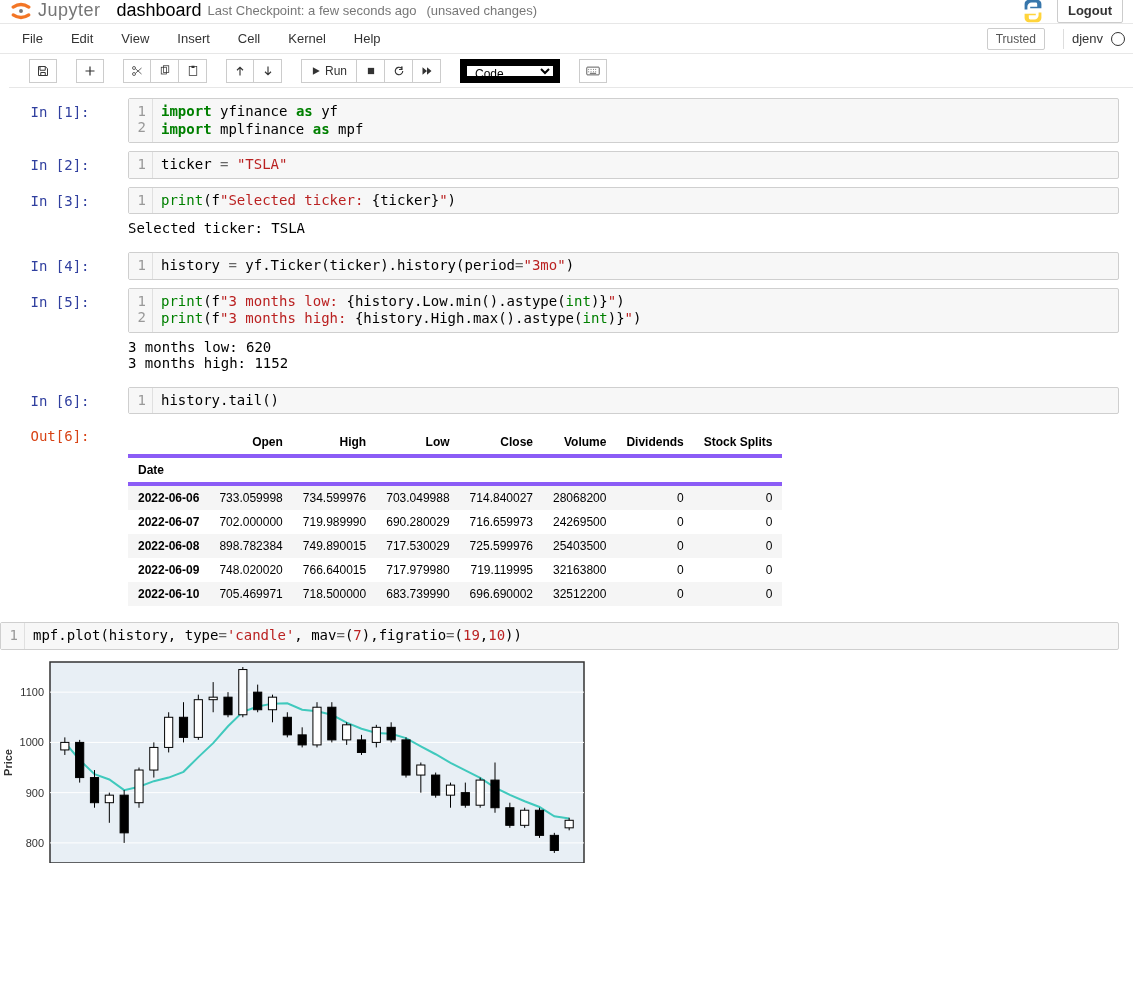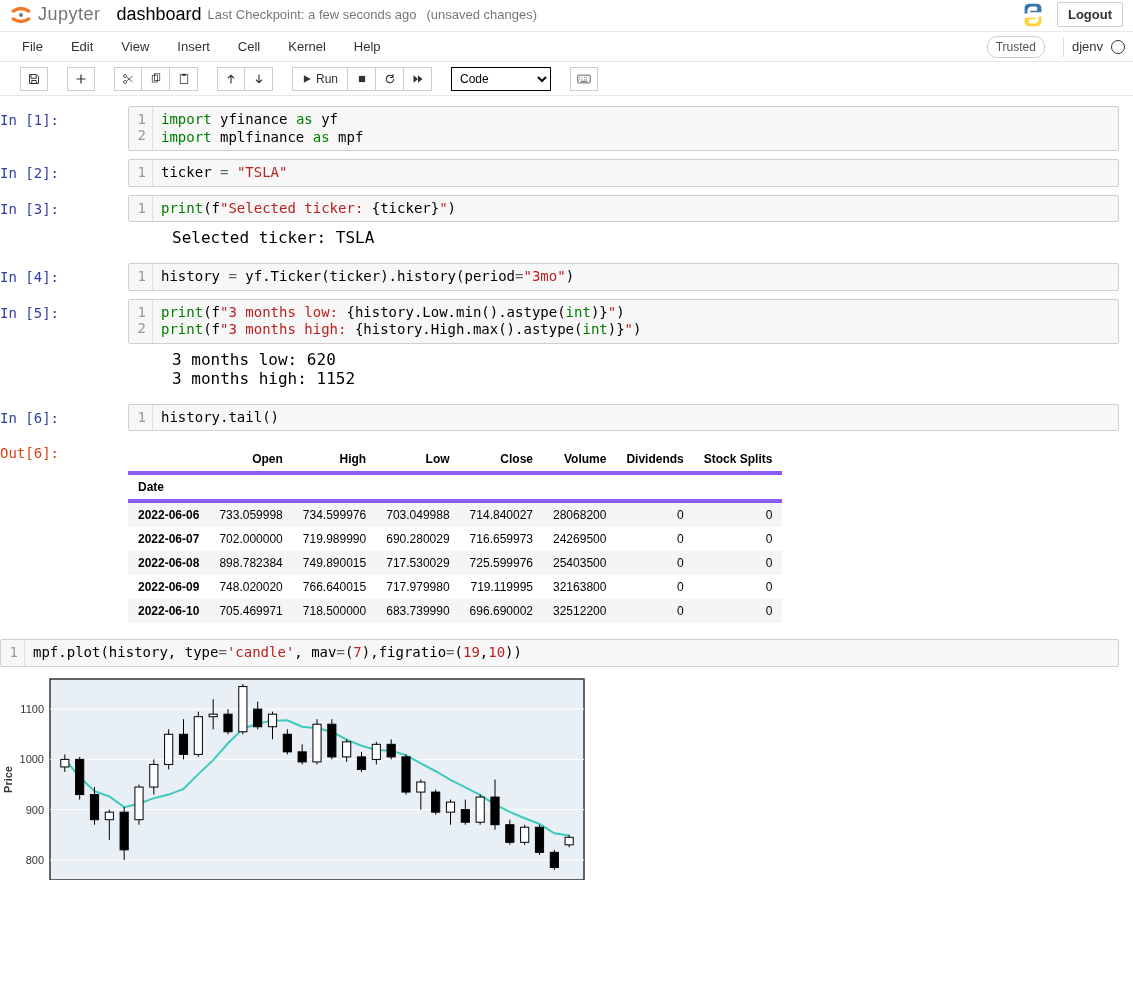"Jupyter" .header { height: 32px -> 24px }
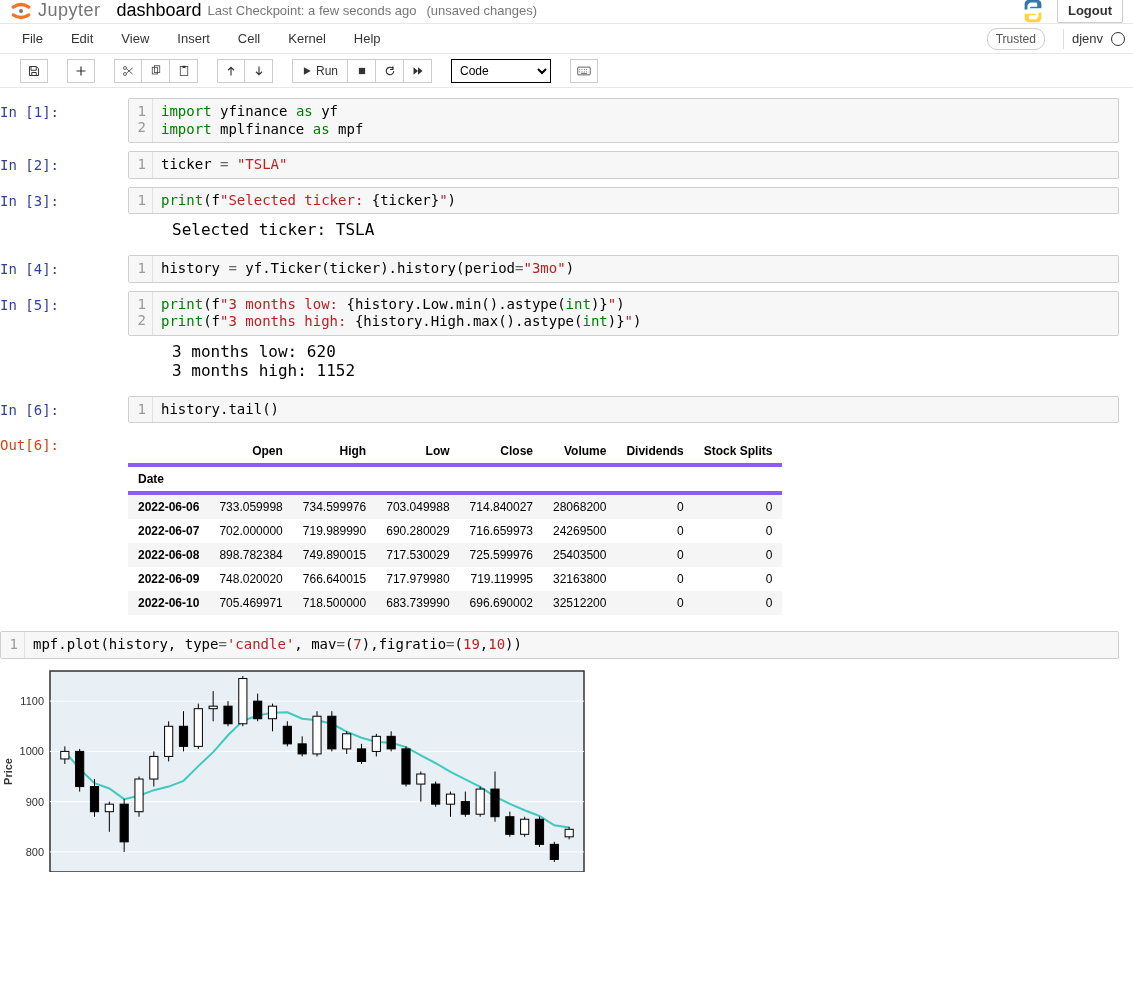"Trusted" .trusted { border-radius: 10px -> 2px }
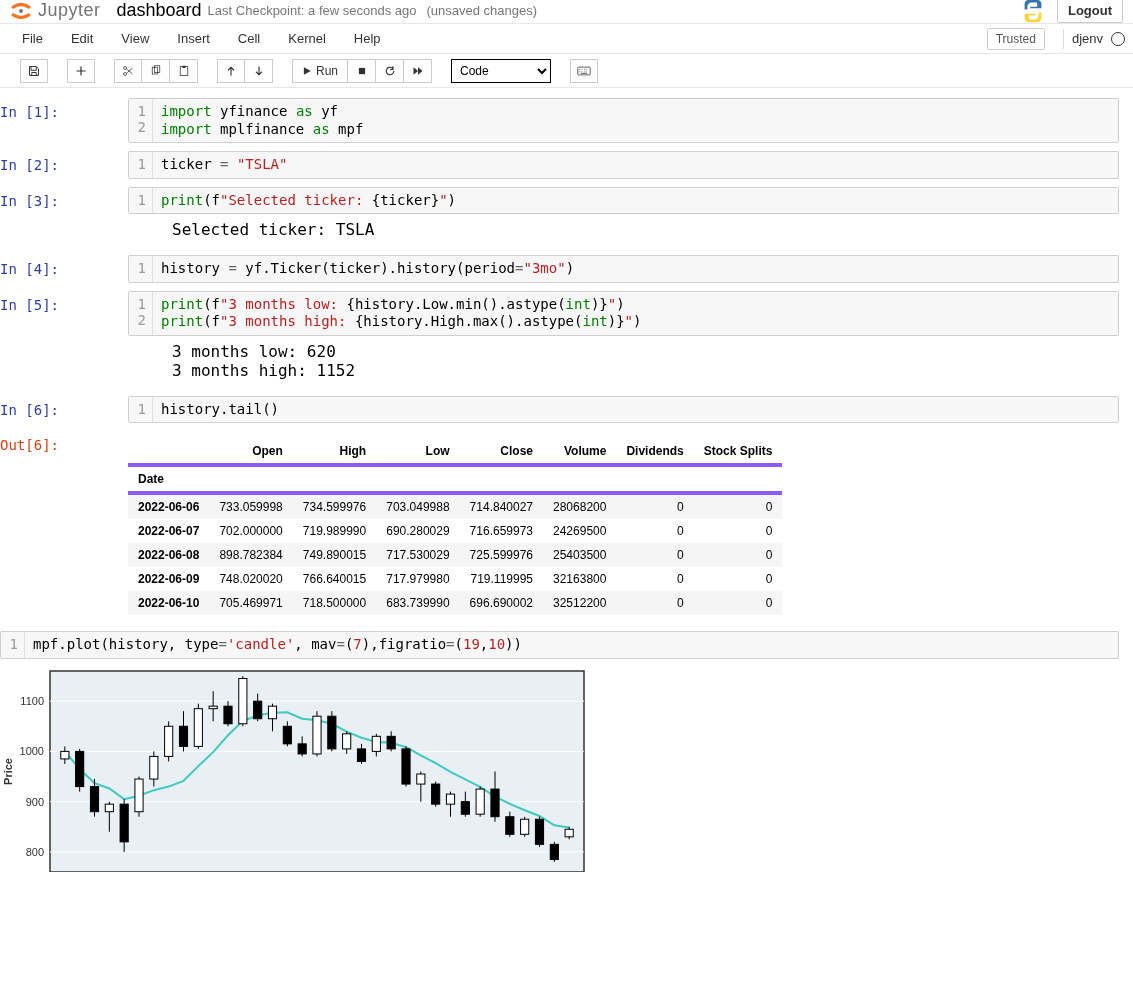"Run" .toolbar { margin-left: none -> 9px }
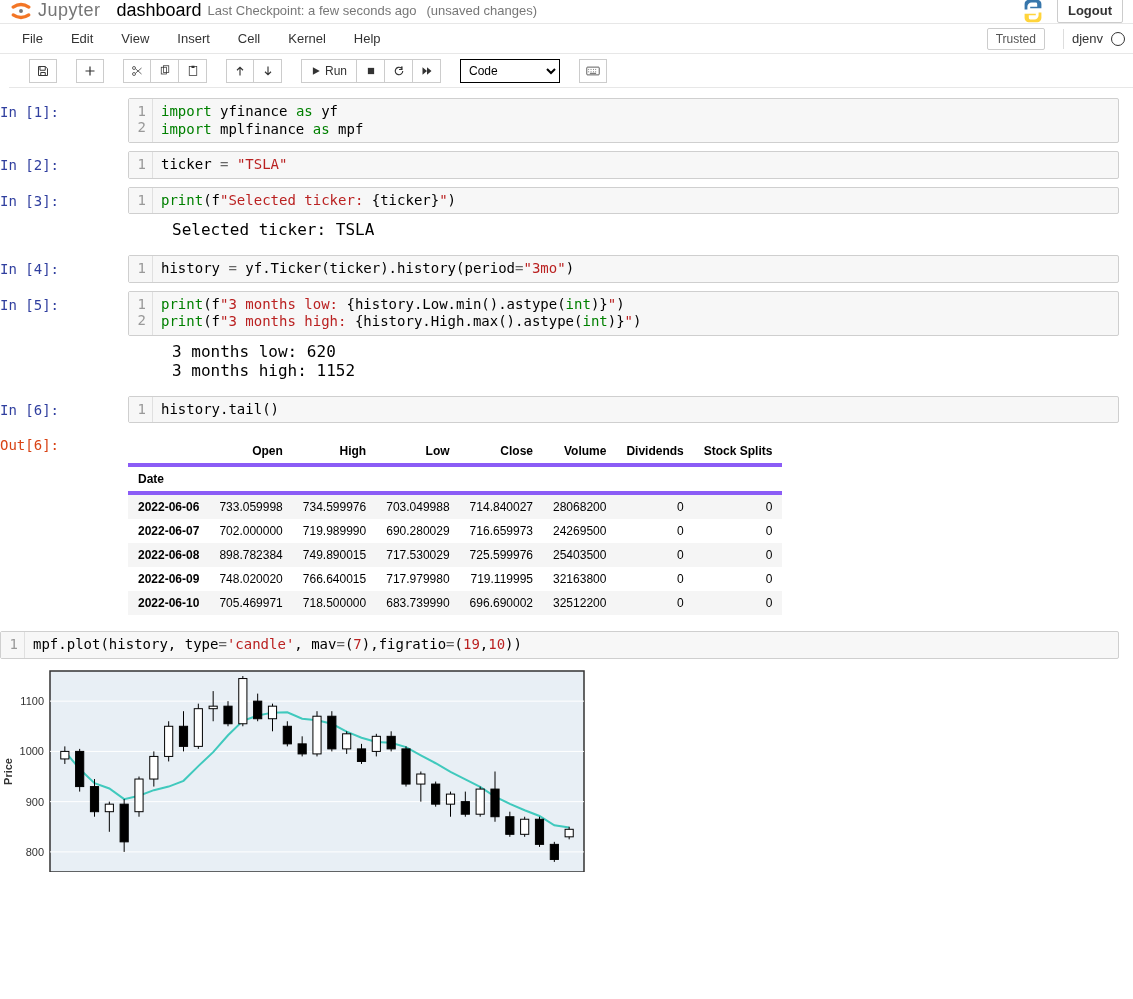"Code" .tb-select { border: 1px solid #000000 -> 7px solid #000000 }
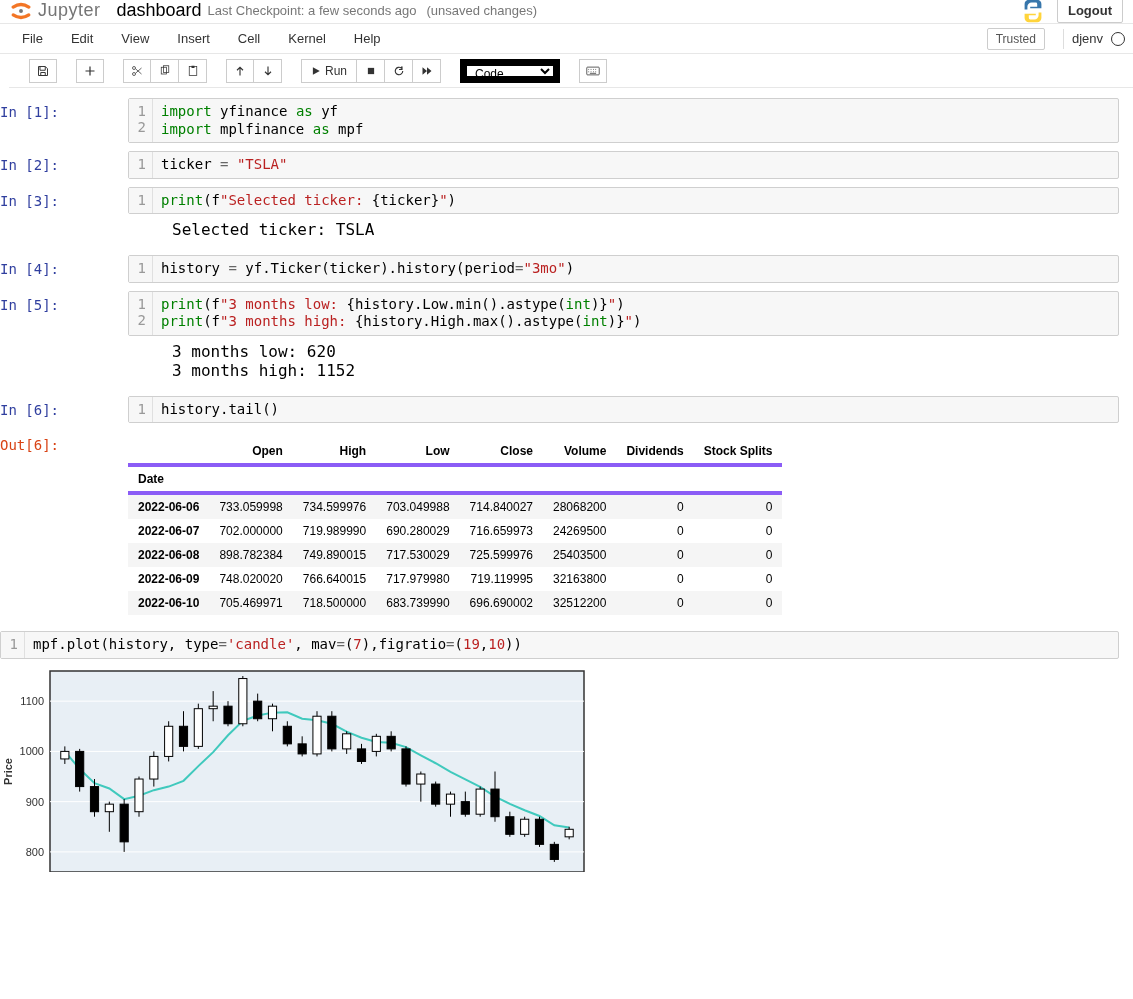"In [1]:" .prompt { text-align: left -> center }
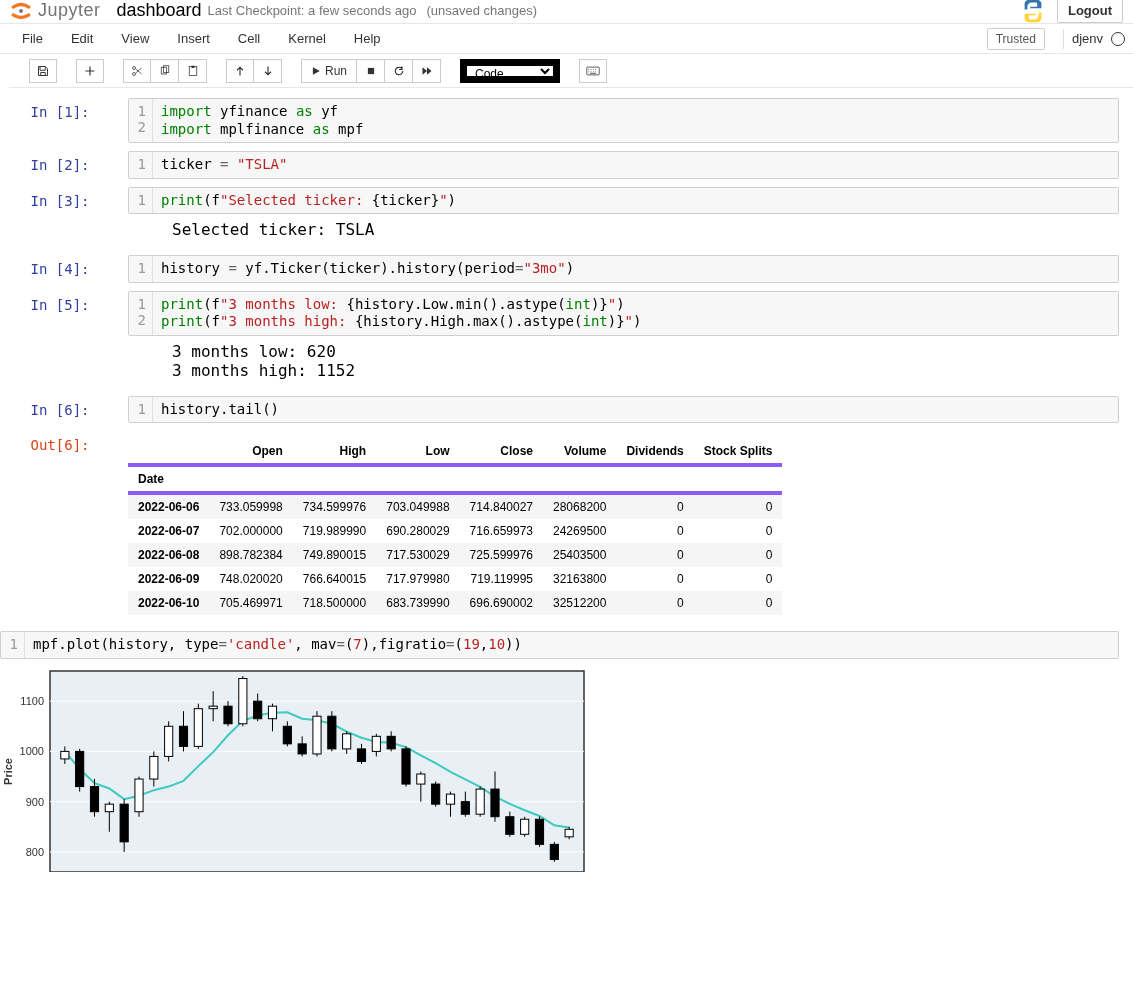"import" .kw { font-weight: normal -> bold }
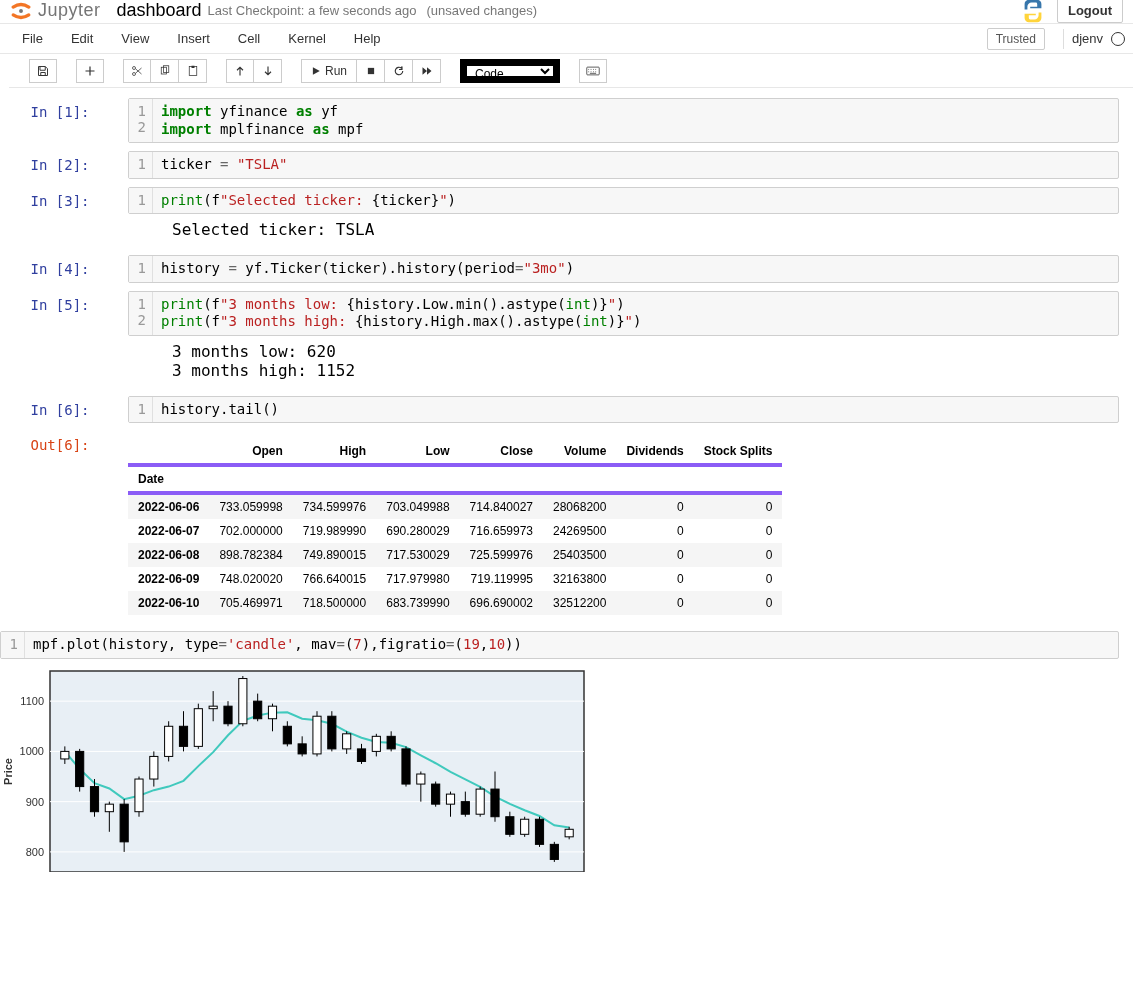"Selected ticker: TSLA" .output-text { font-size: 16px -> 14px; margin-left: 44px -> none }
